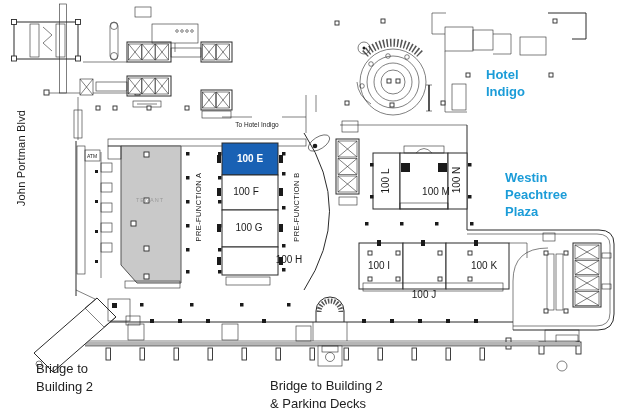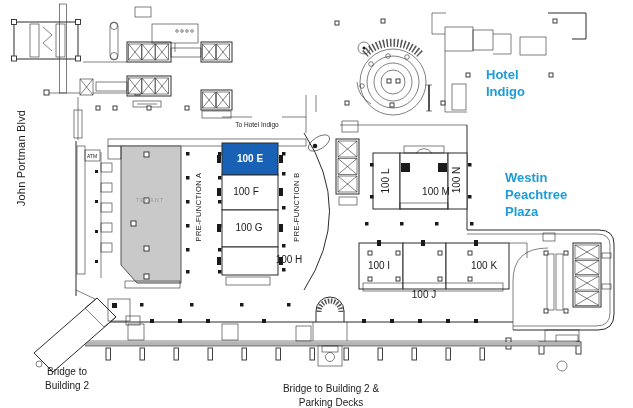"Bridge to Building 2" .bridge-lbl { font-size: 10px -> 13px; text-align: center -> none }
